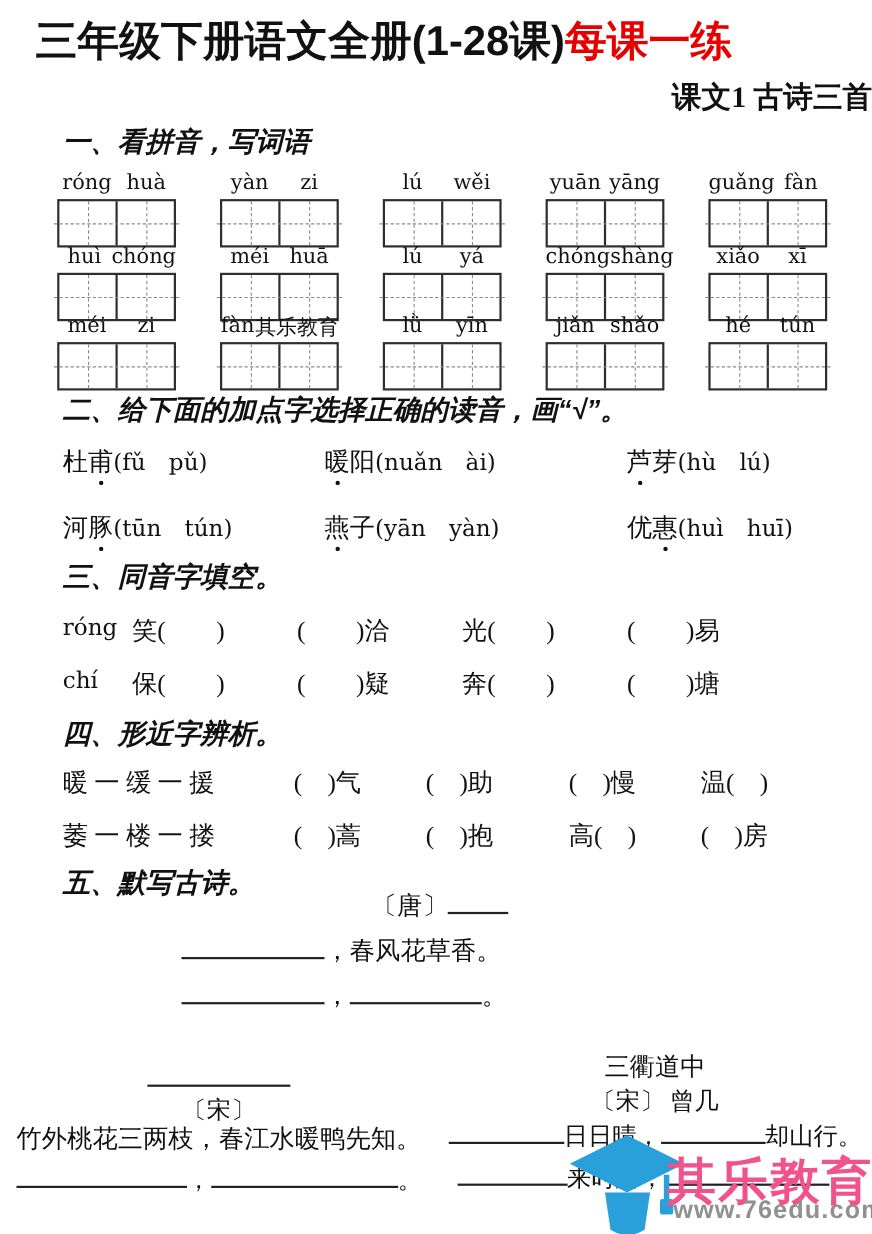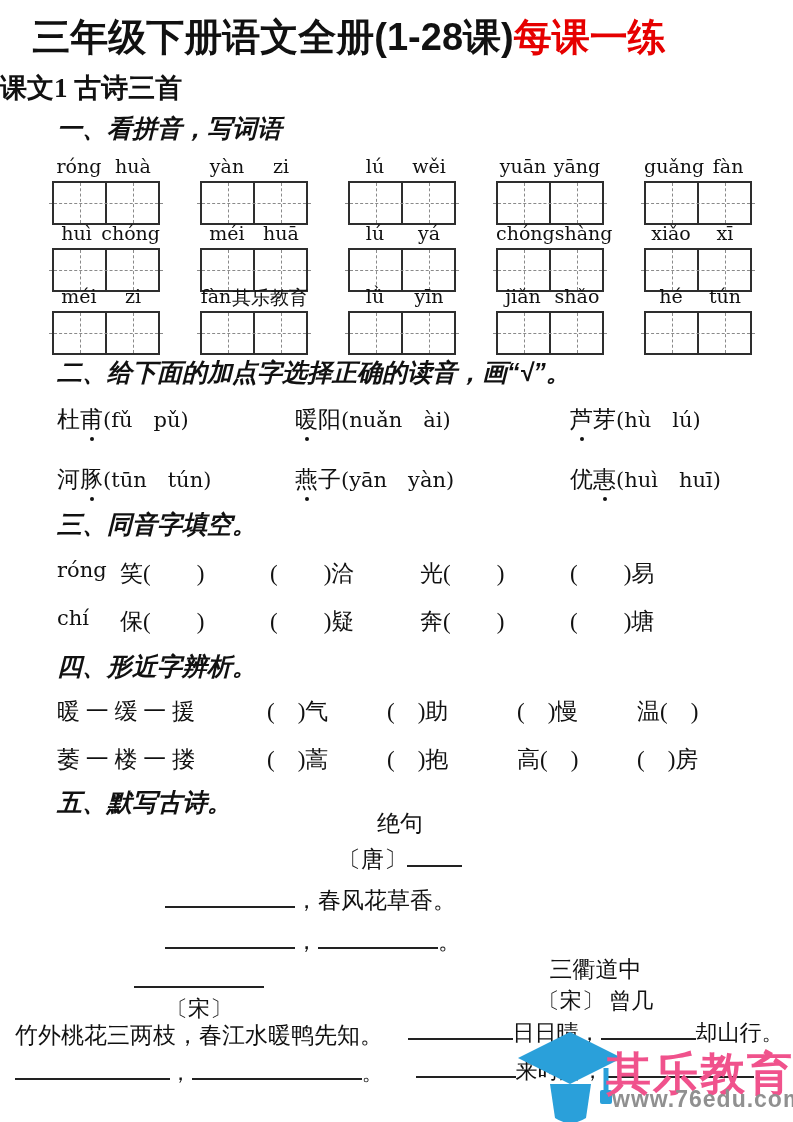"课文1 古诗三首" .subtitle { text-align: left -> right }
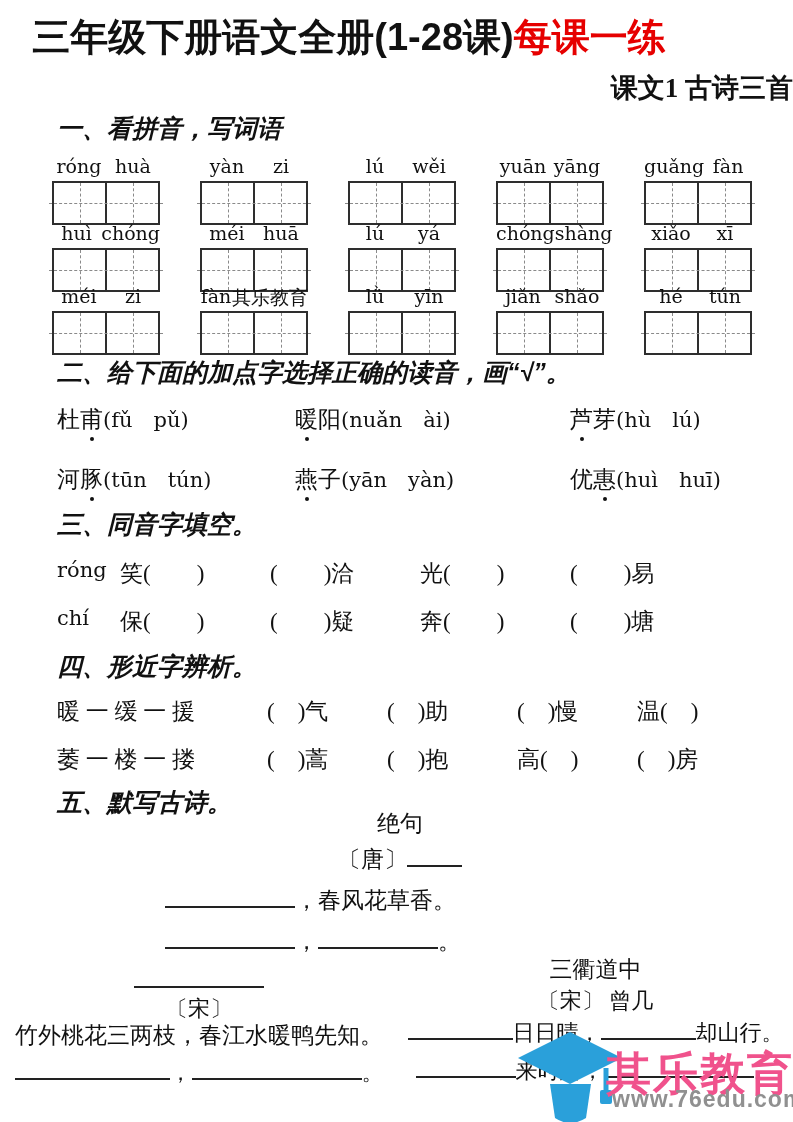"绝句" div.c { html: <div>绝句</div> -> none }
